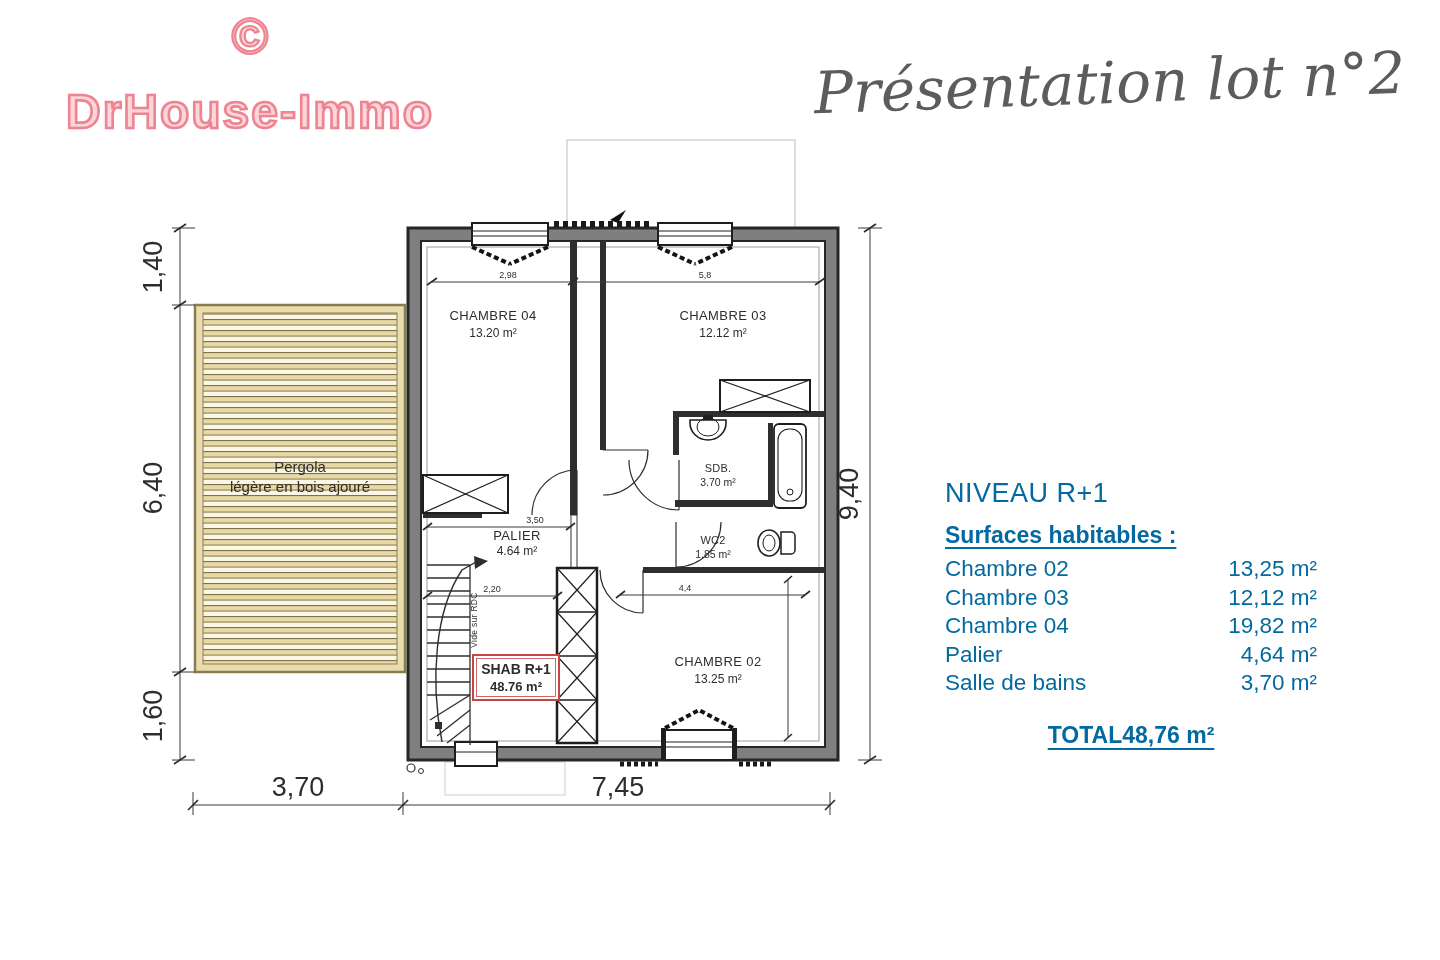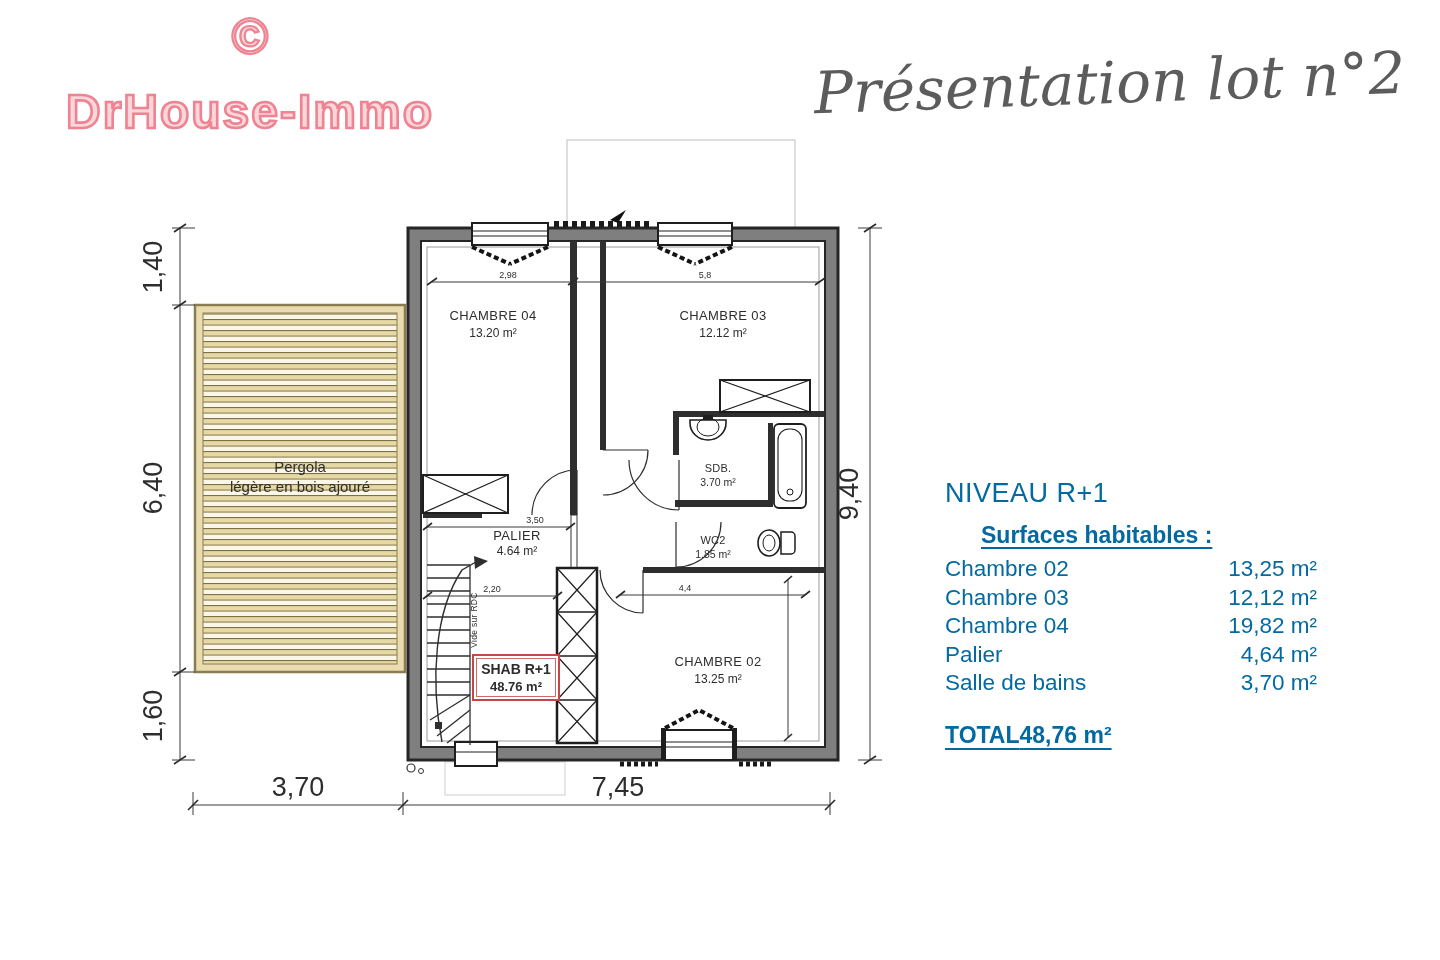"Surfaces habitables :" .table .t-sub { margin-left: 36px -> none }
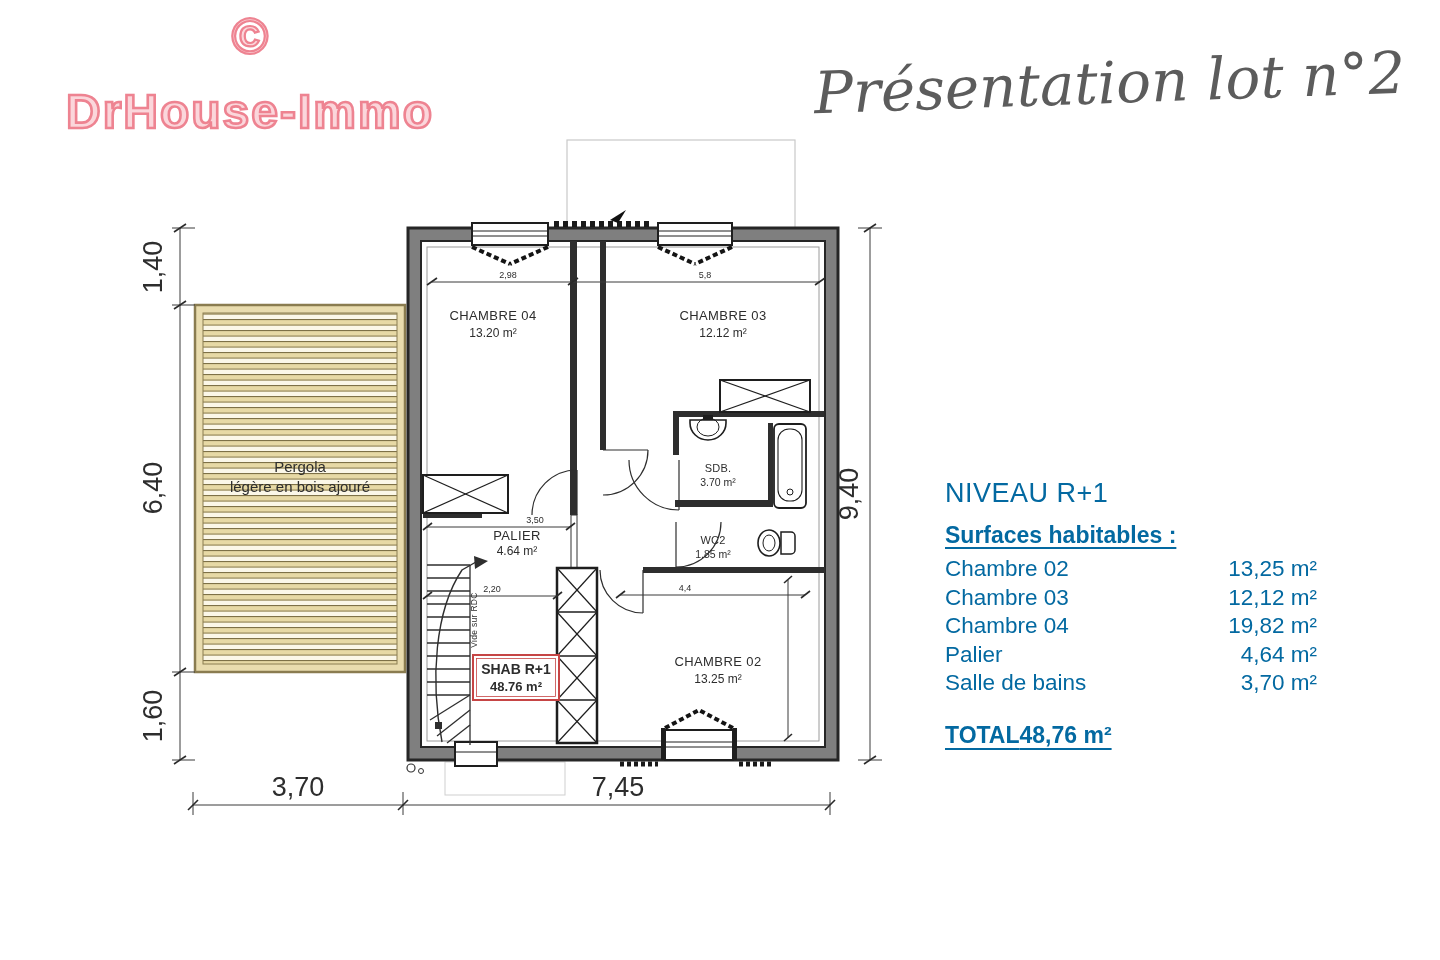"TOTAL" .table .t-total { justify-content: flex-start -> center }
